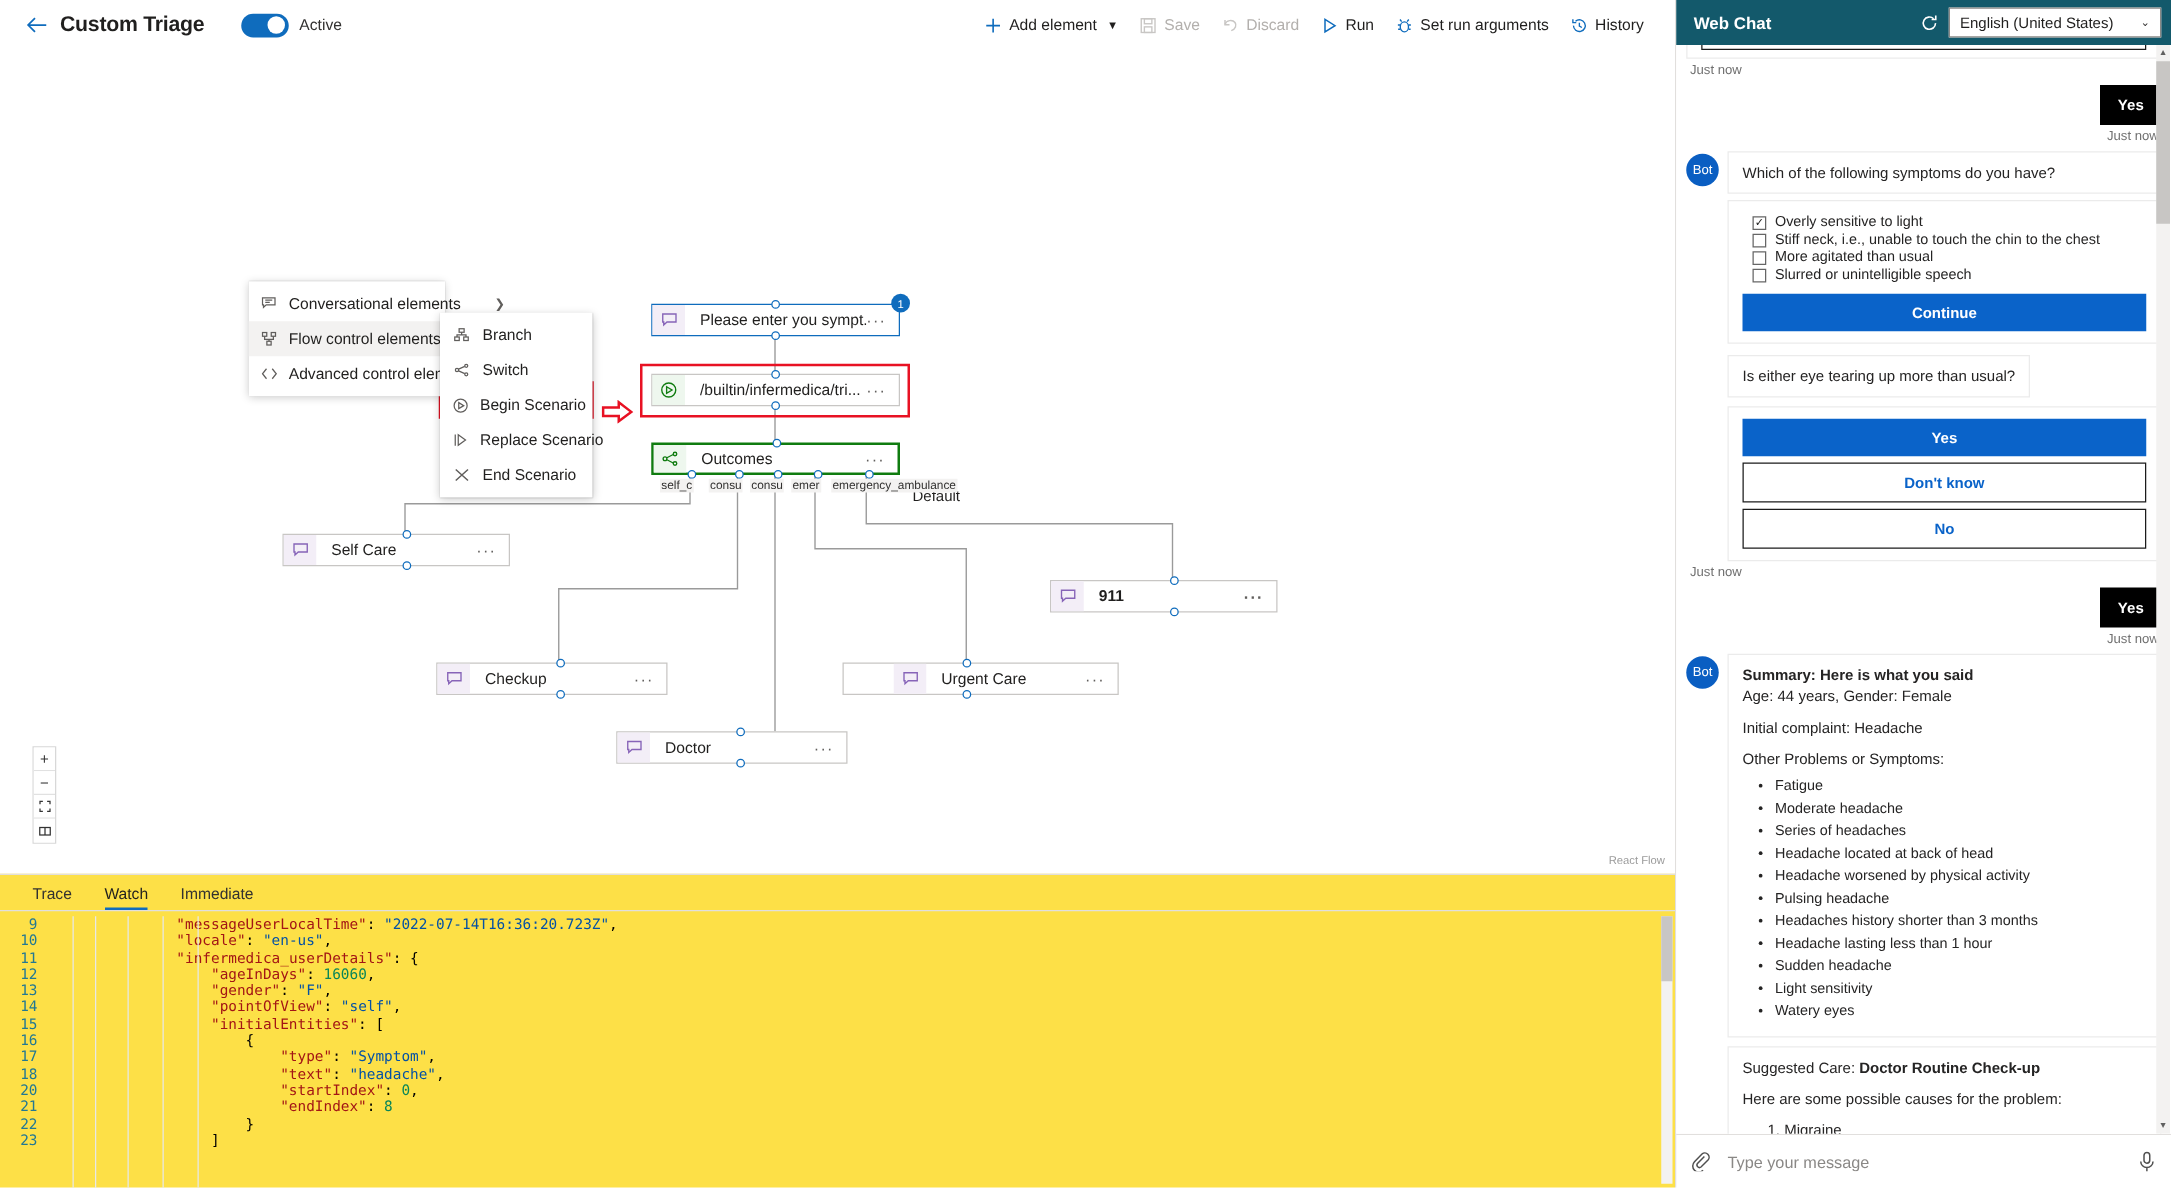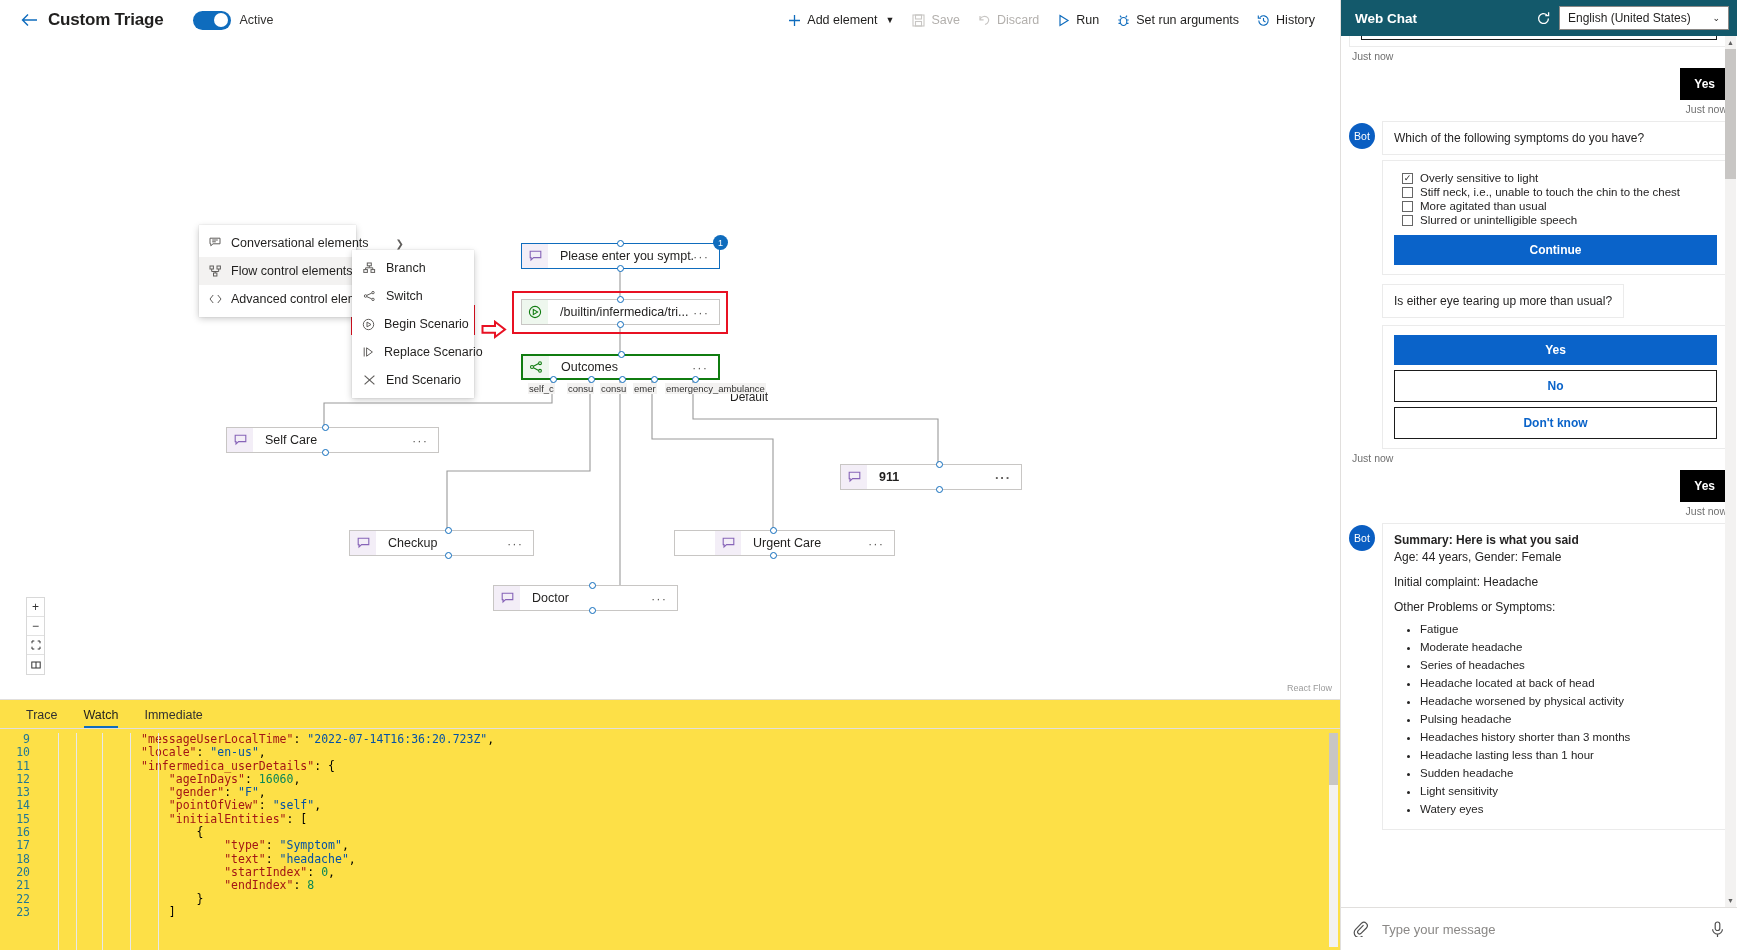"No" div.btn-outline { order: before "Don't know" -> after "Don't know" }
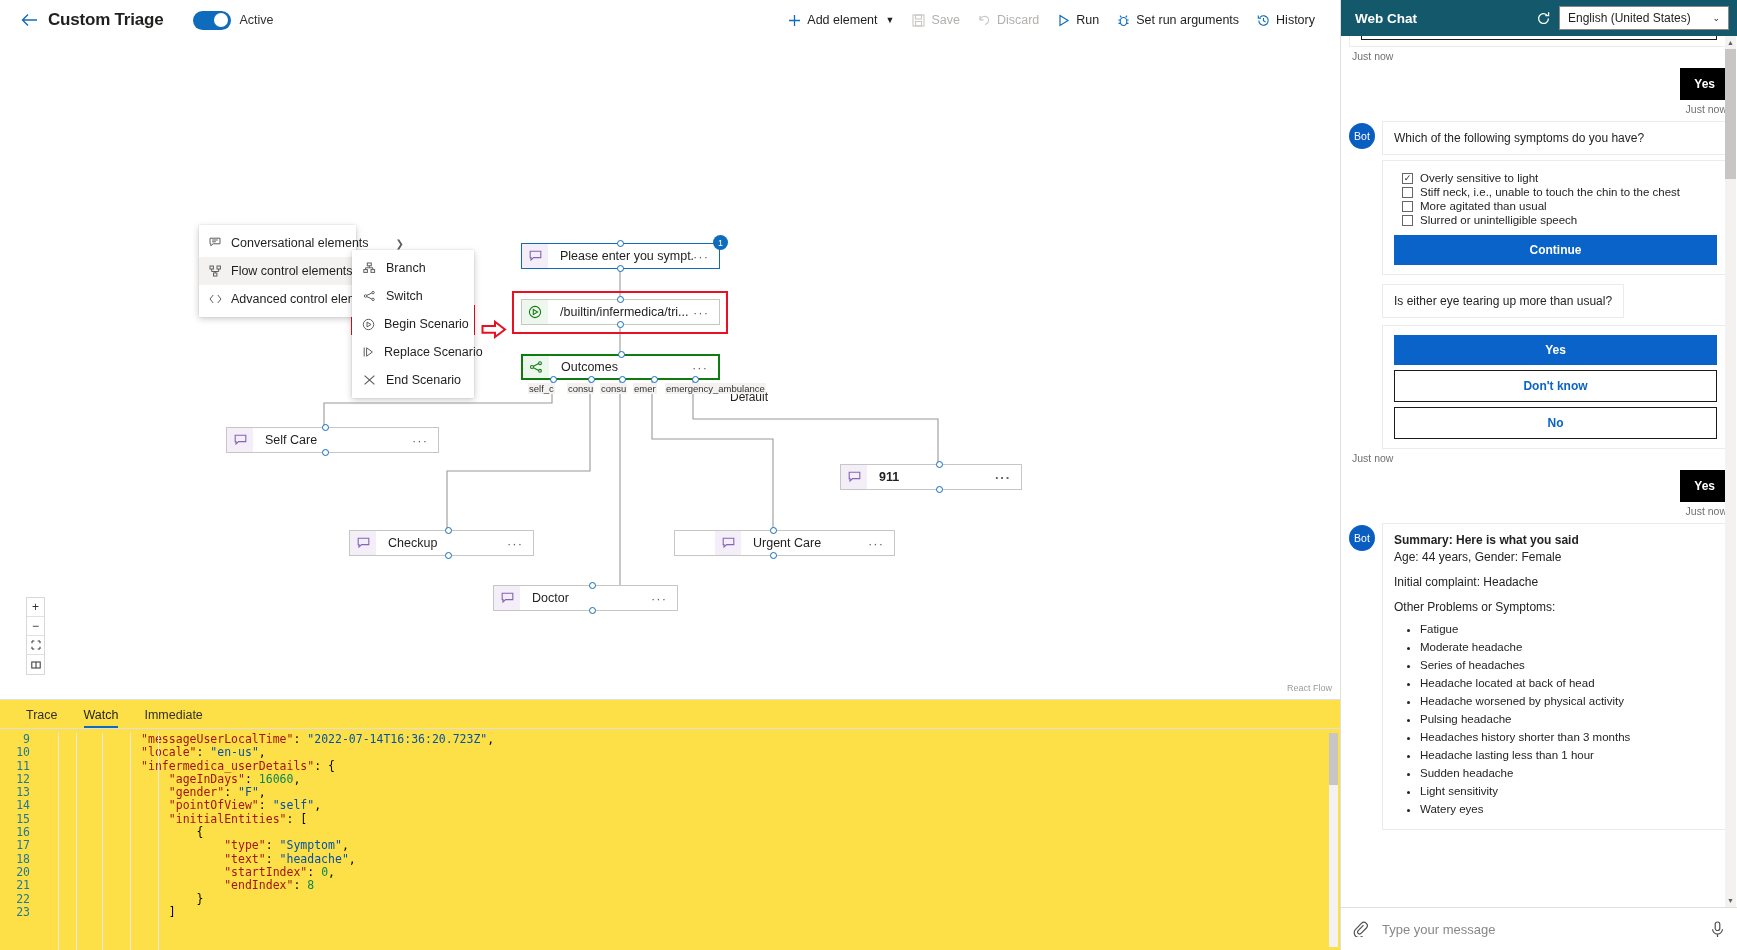"Self Care" div.node { width: 213px -> 182px }
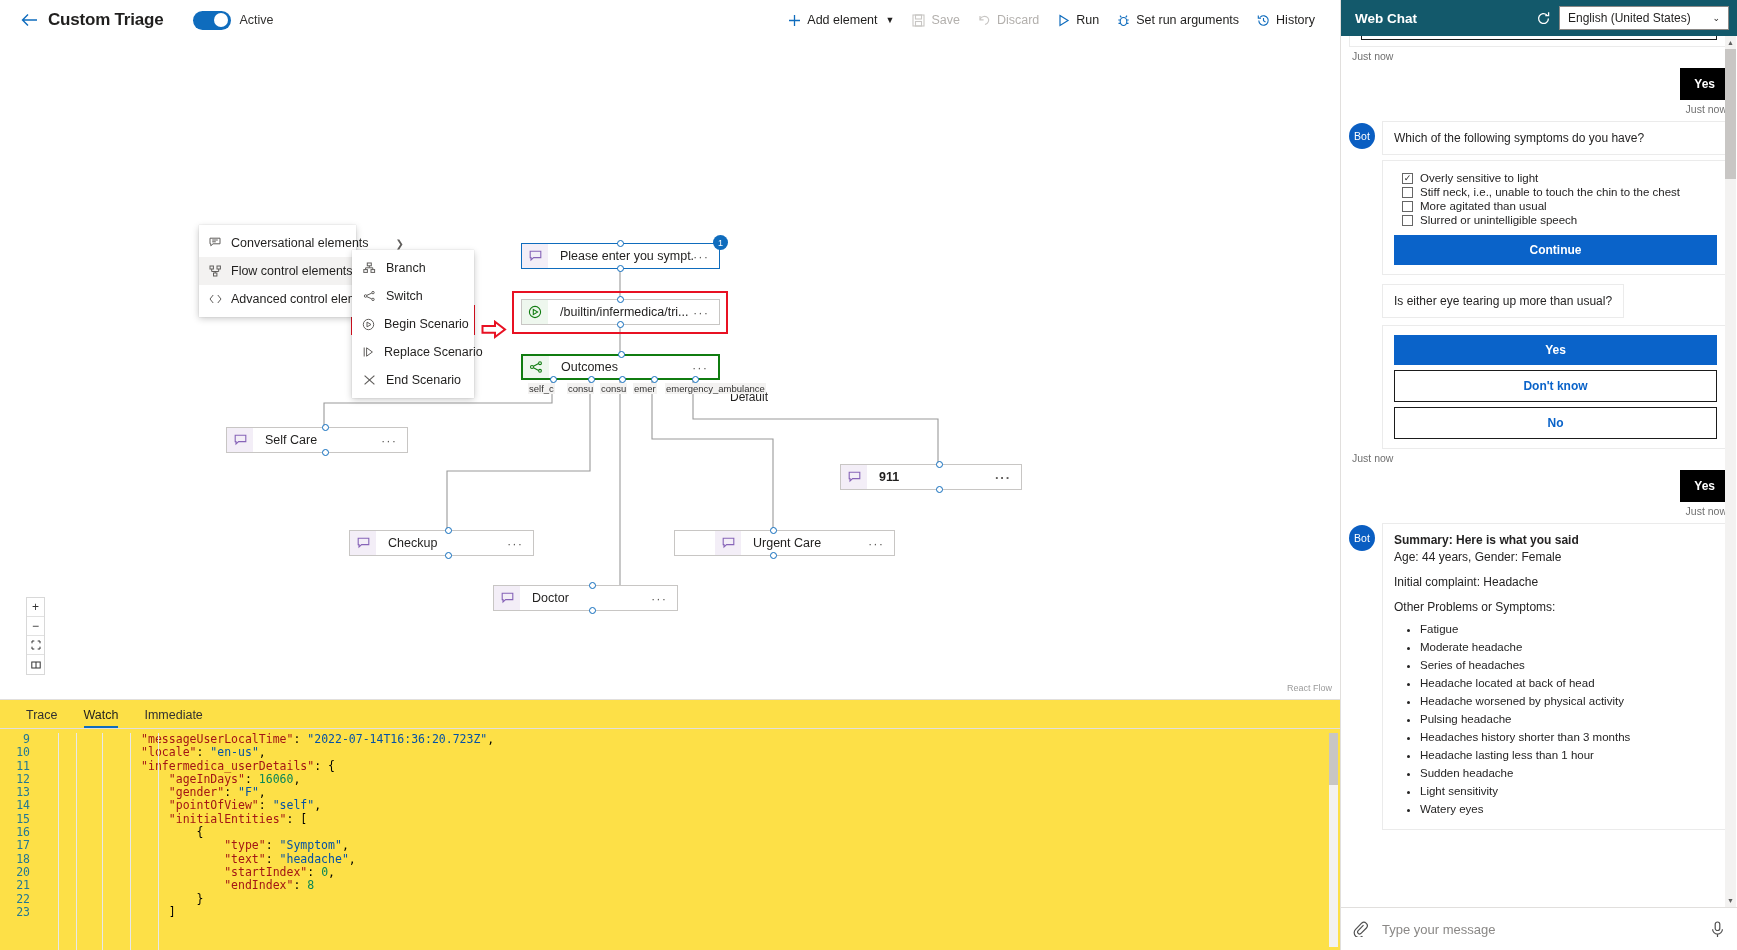"Suggested Care: Doctor Routine Check-up" div.bubble { html: none -> <div> <div> <span>Suggested Care: </span><span>Doctor Routine Check-up</span> </div> <div>Here are some possible causes for the problem:</div> <div>1. Migraine</div> </div> }
